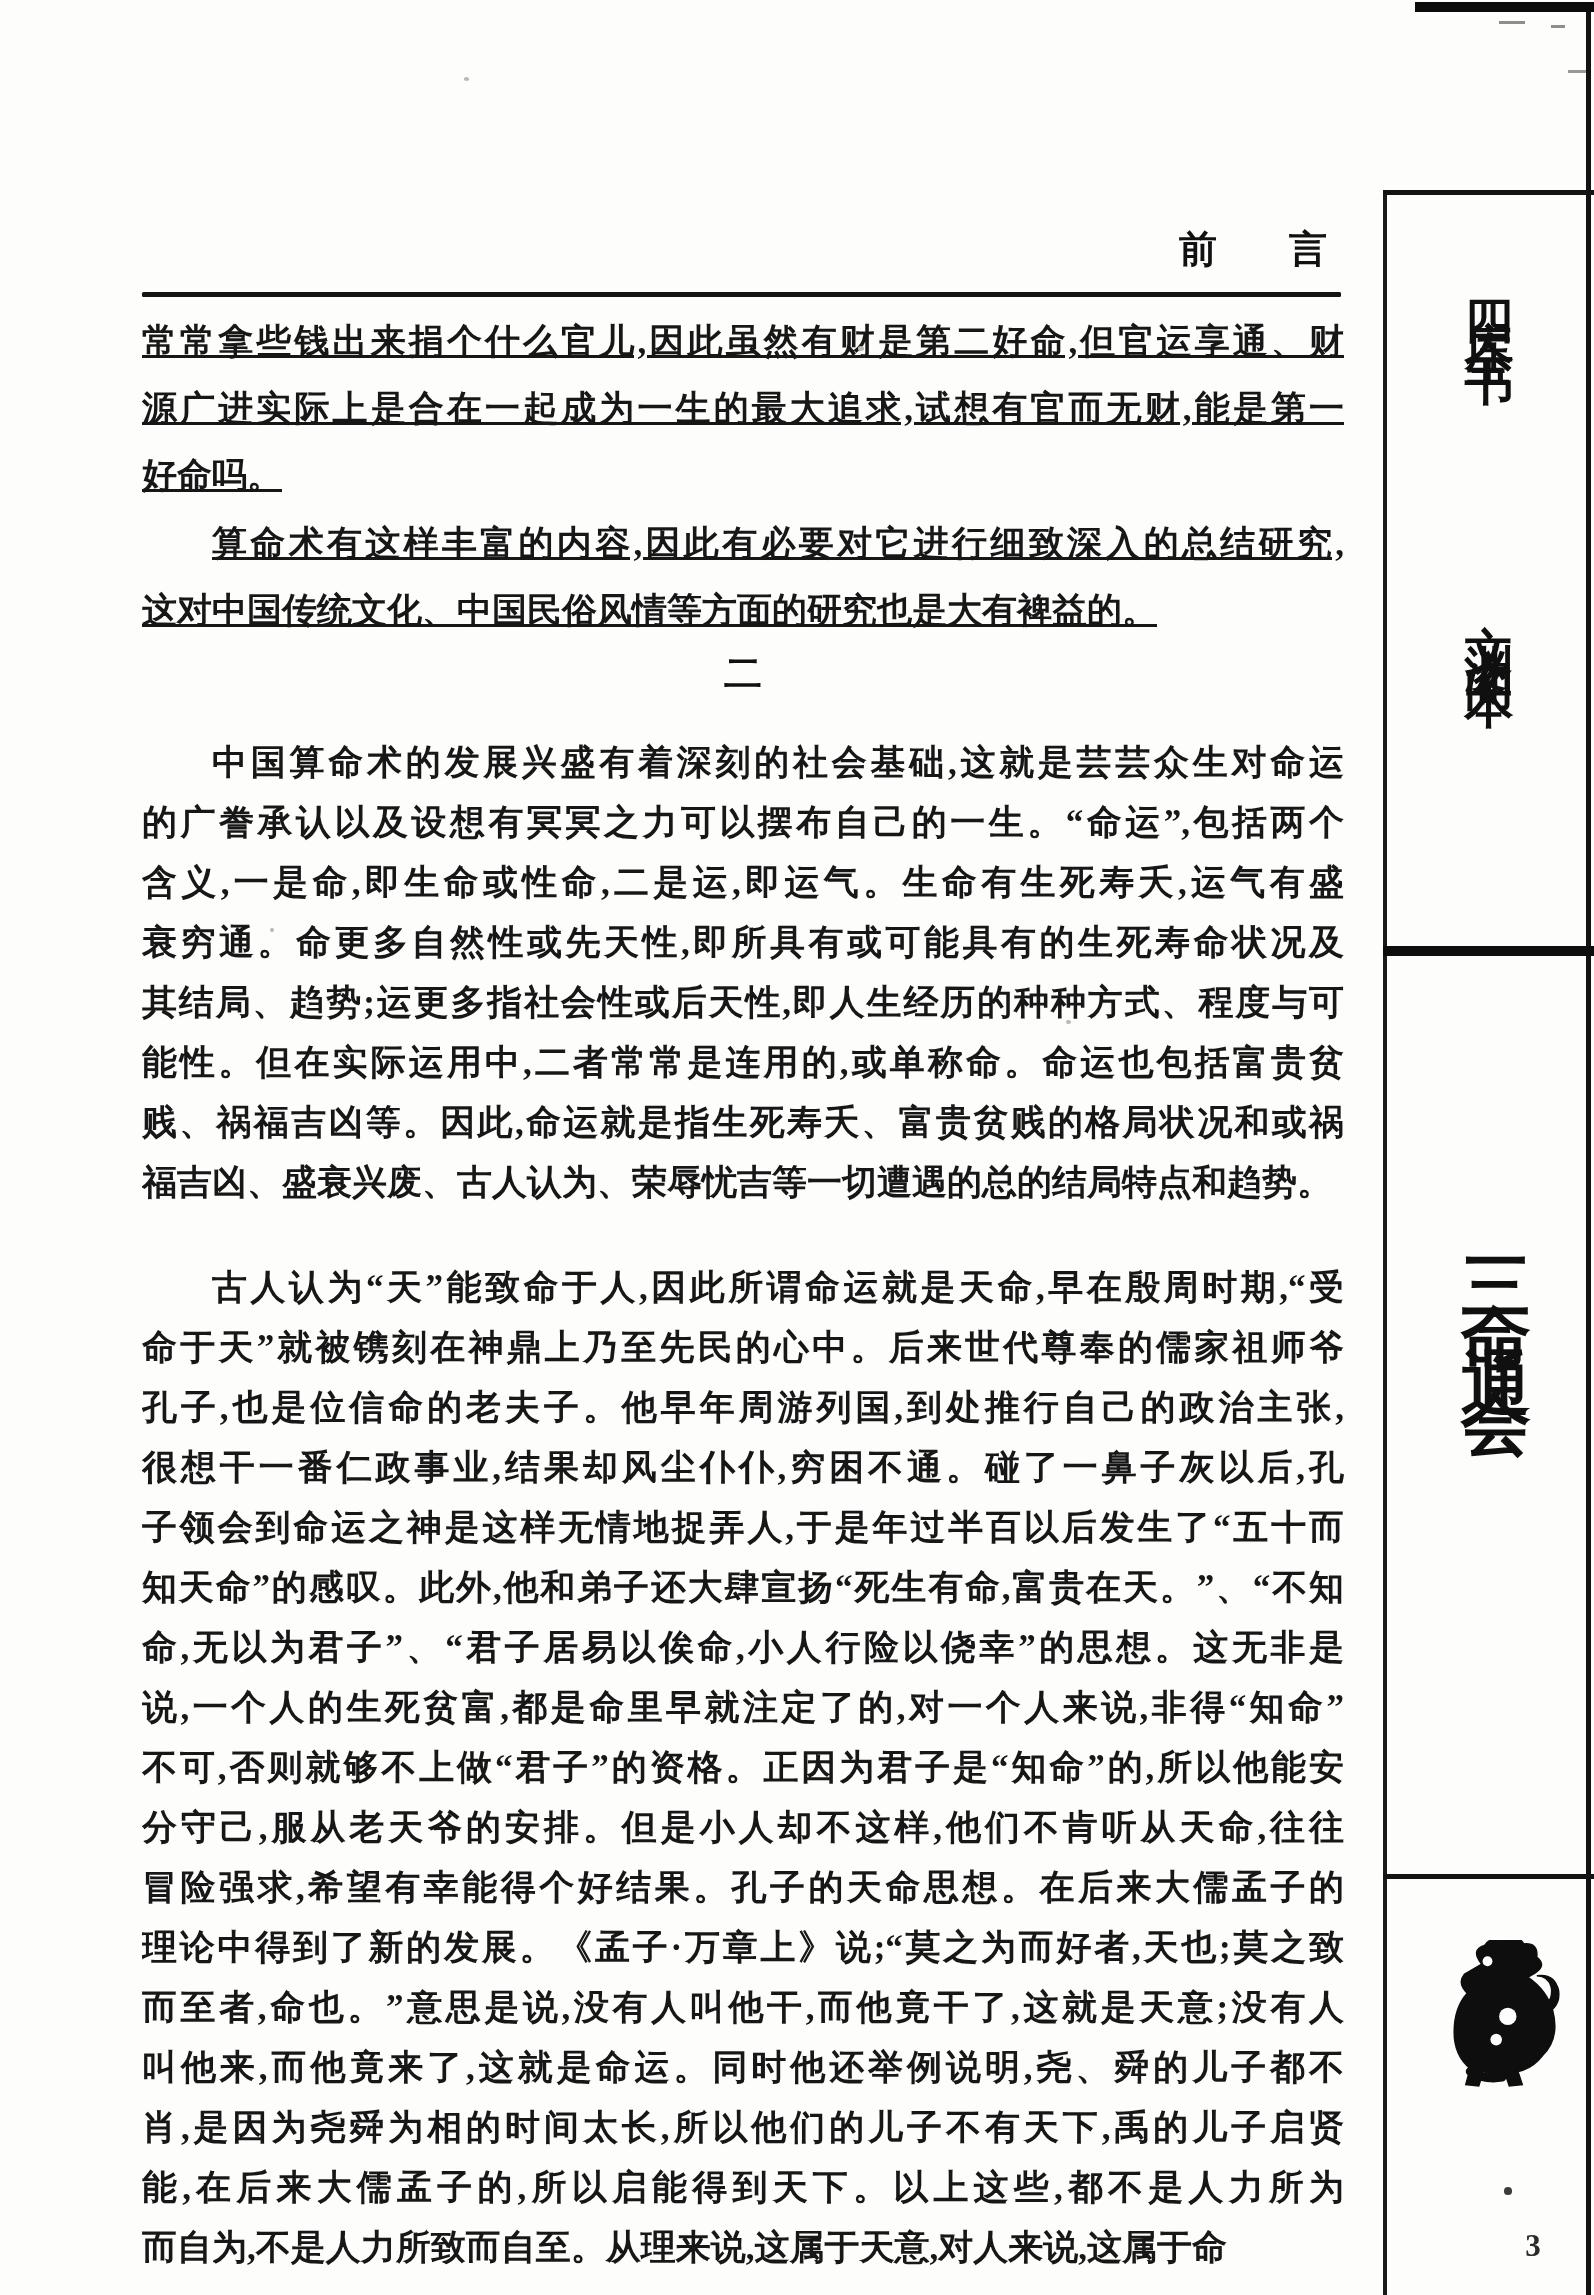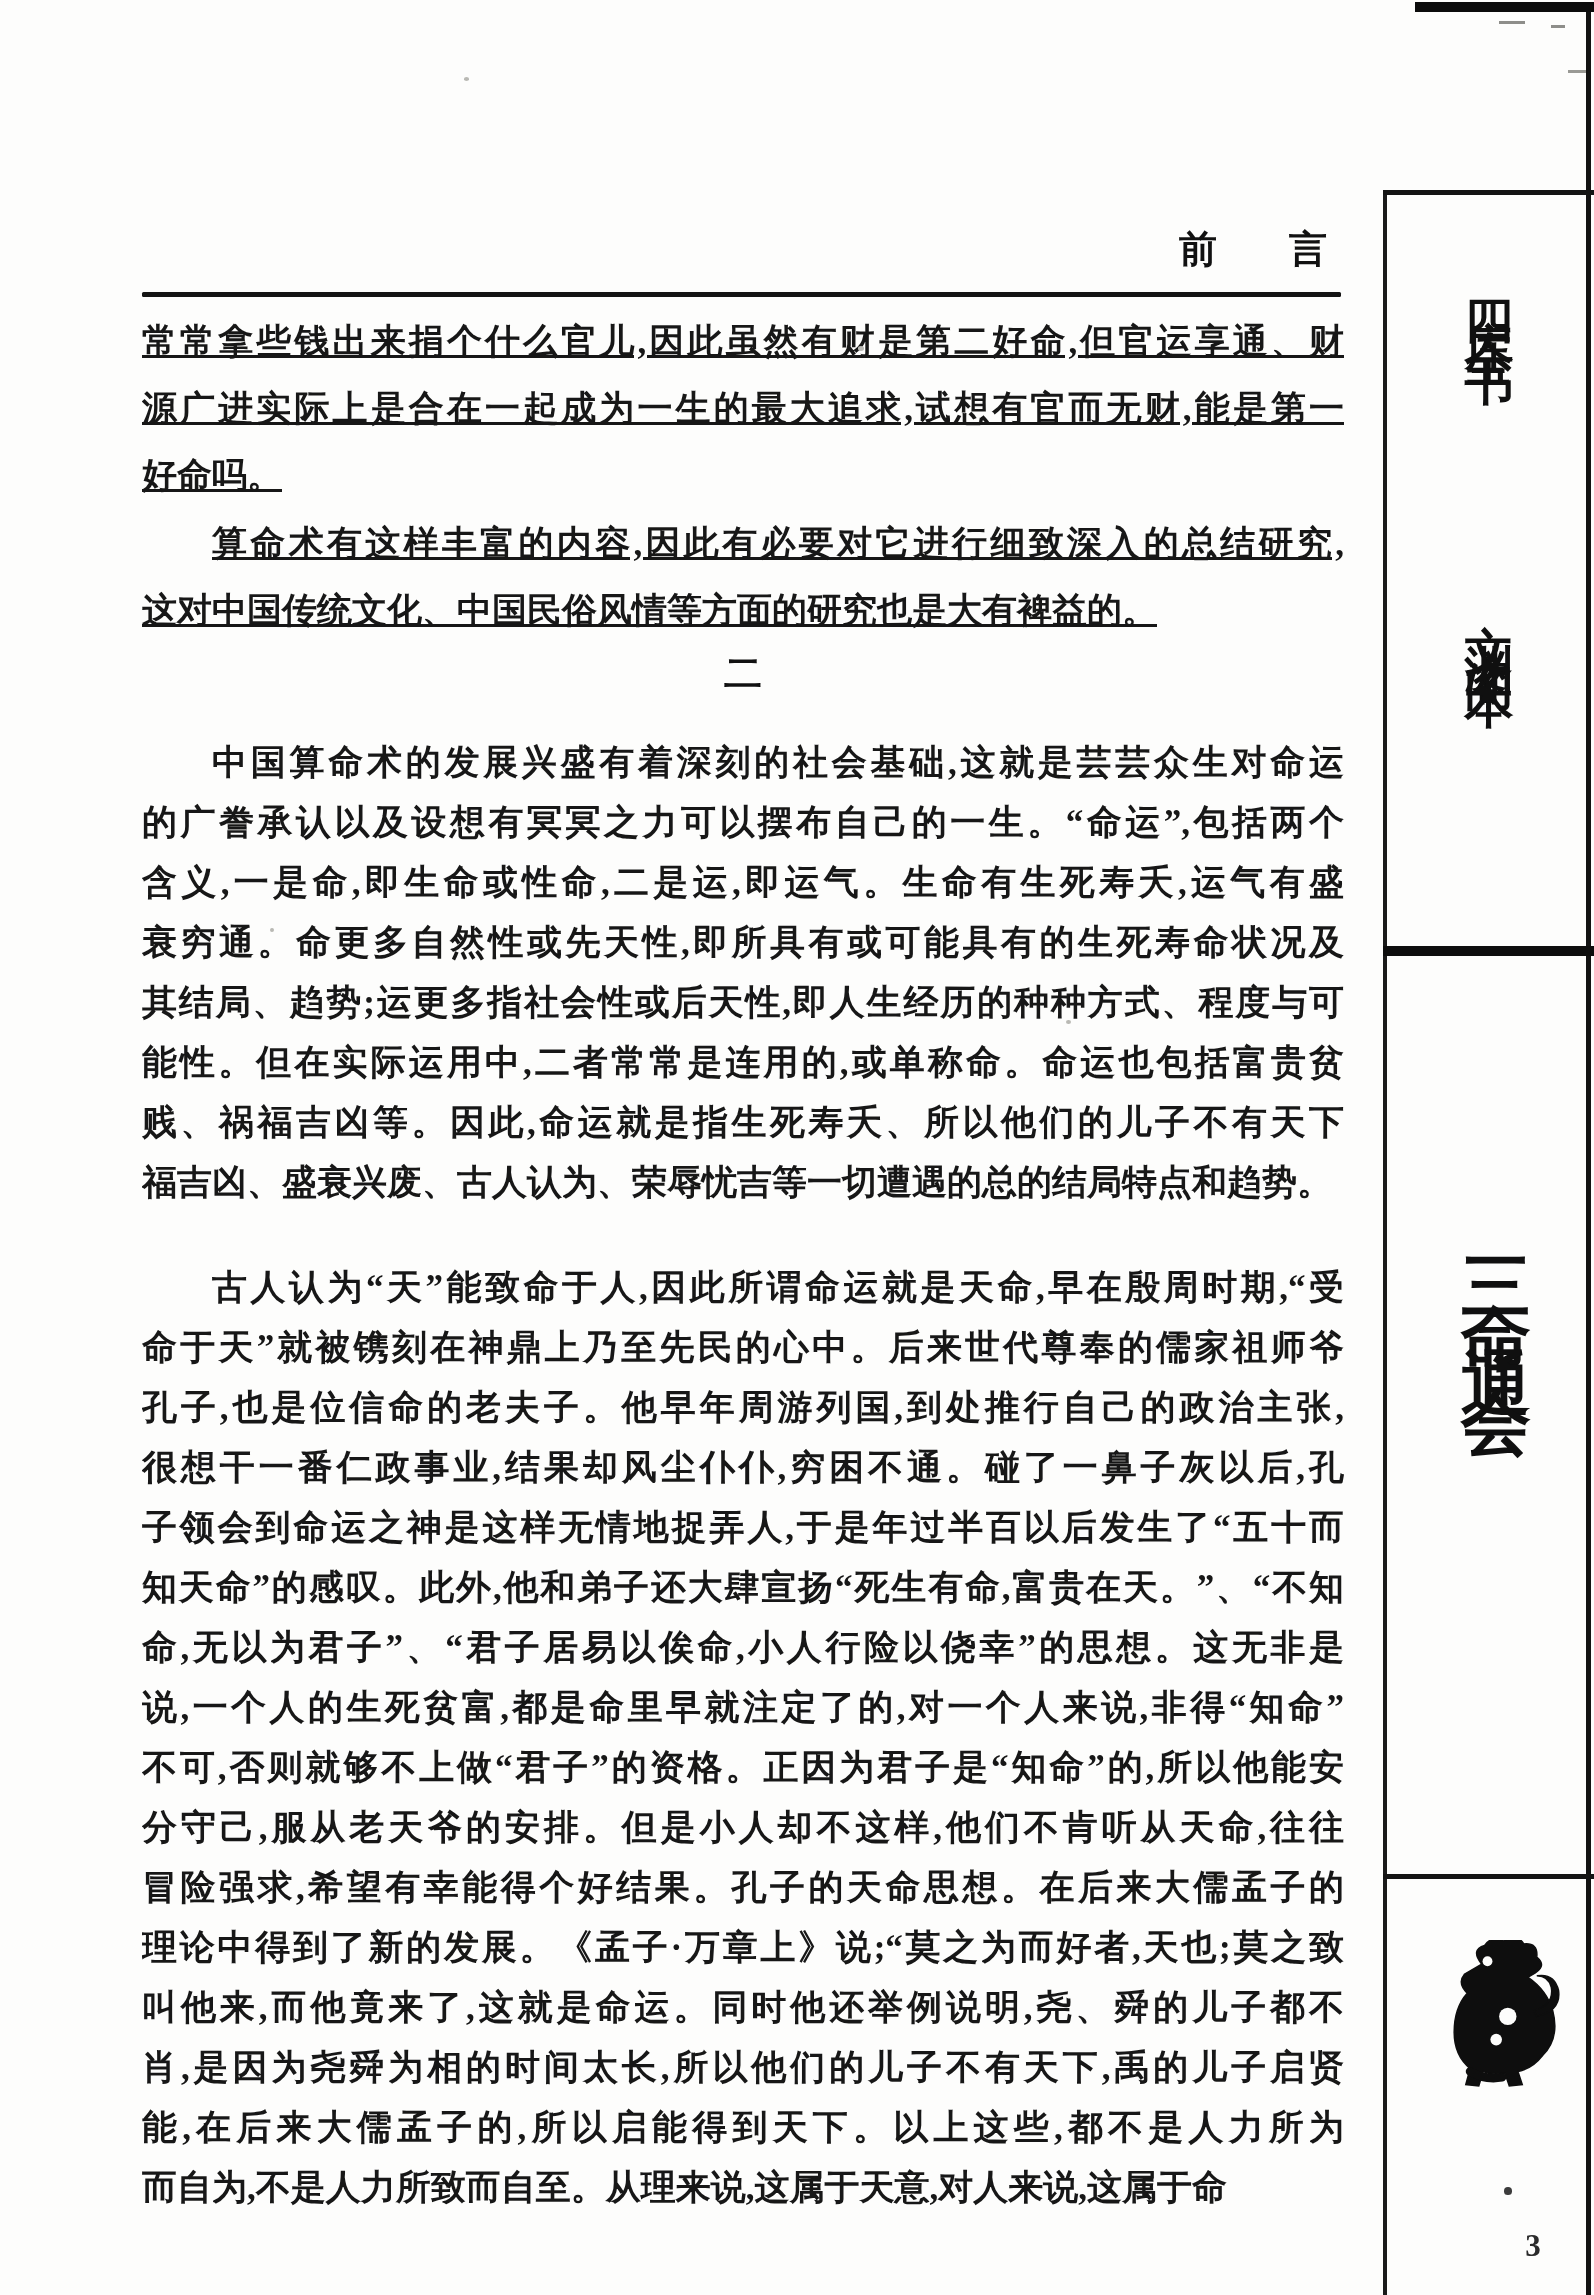"贱、祸福吉凶等。因此,命运就是指生死寿夭、所以他们的儿子不有天下" div.tline { text: 所以他们的儿子不有天下 -> 富贵贫贱的格局状况和或祸 }
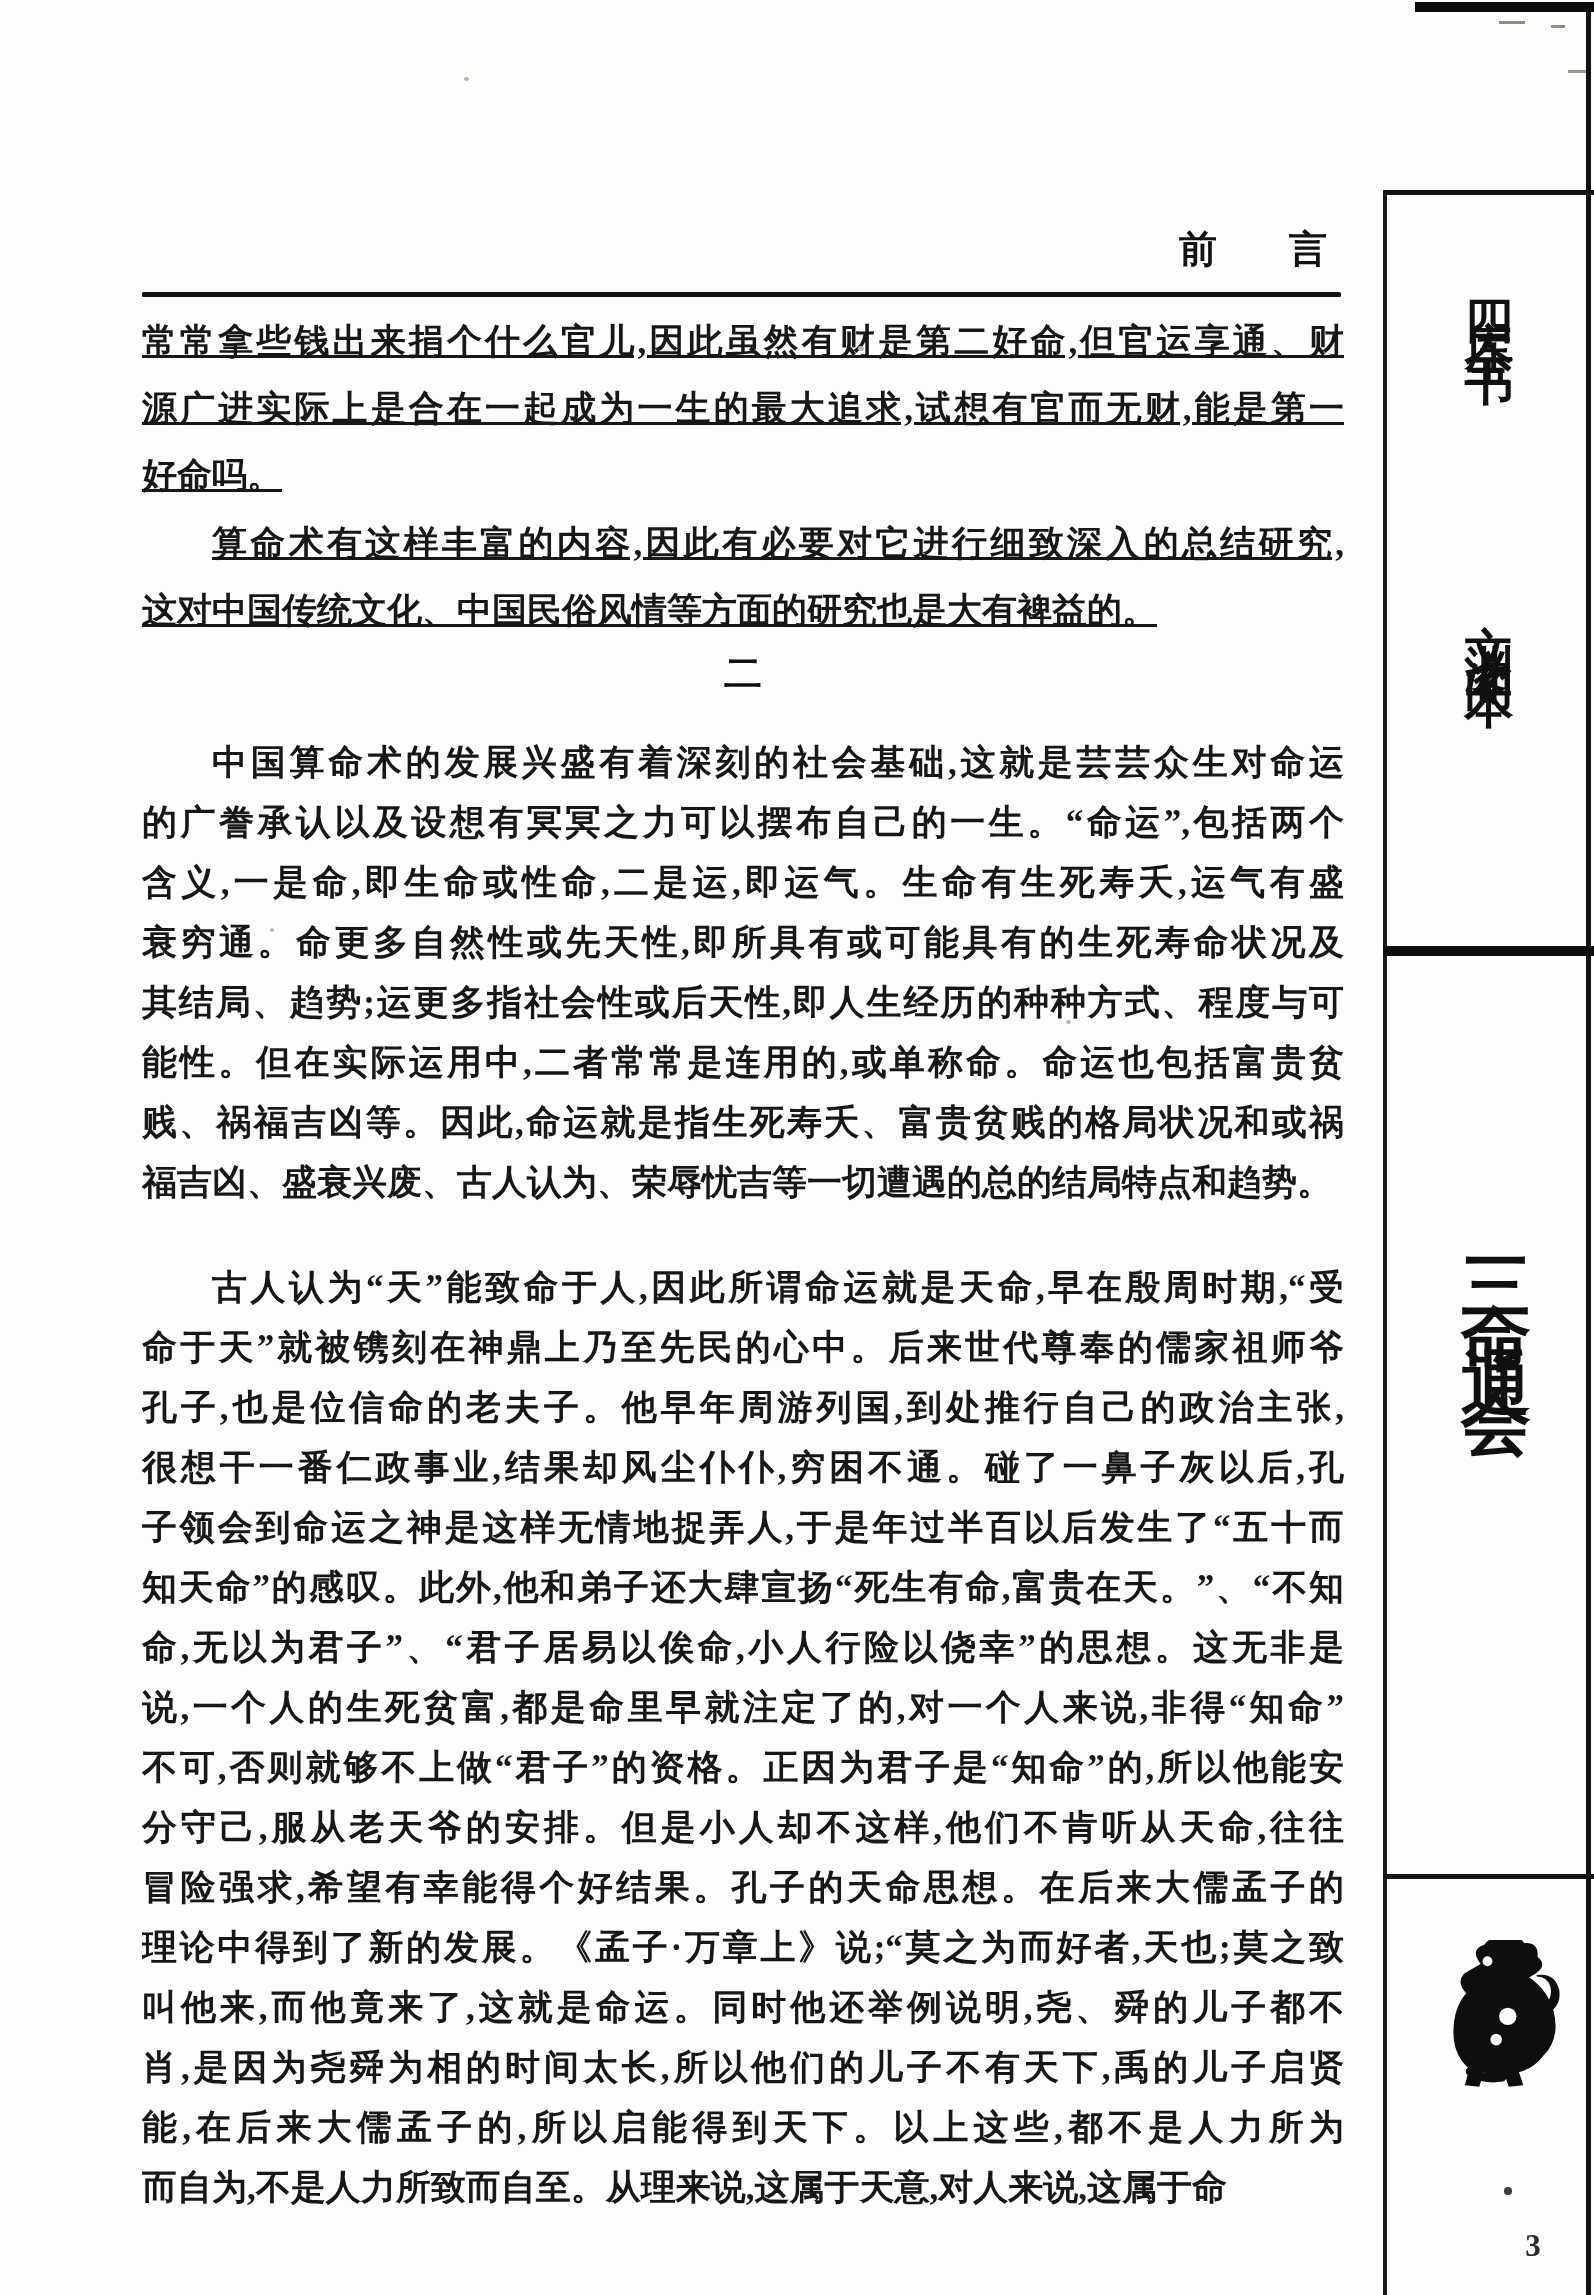"而至者,命也。”意思是说,没有人叫他干,而他竟干了,这就是天意;没有人" div.tline { html: none -> <div>而至者,命也。”意思是说,没有人叫他干,而他竟干了,这就是天意;没有人</div> }
